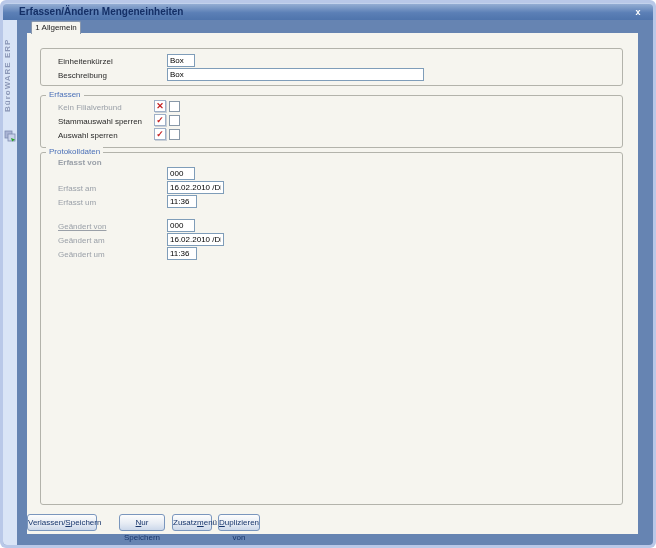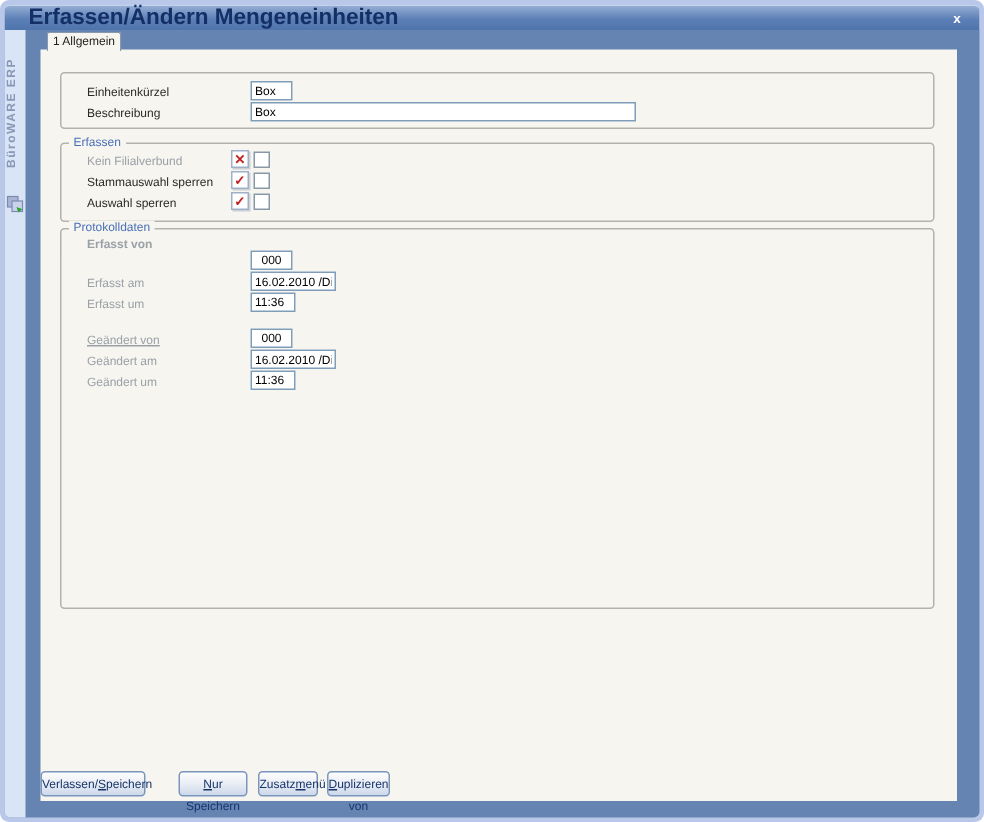"Erfassen/Ändern Mengeneinheiten" #titlebar .title-text { font-size: 15px -> 10px }
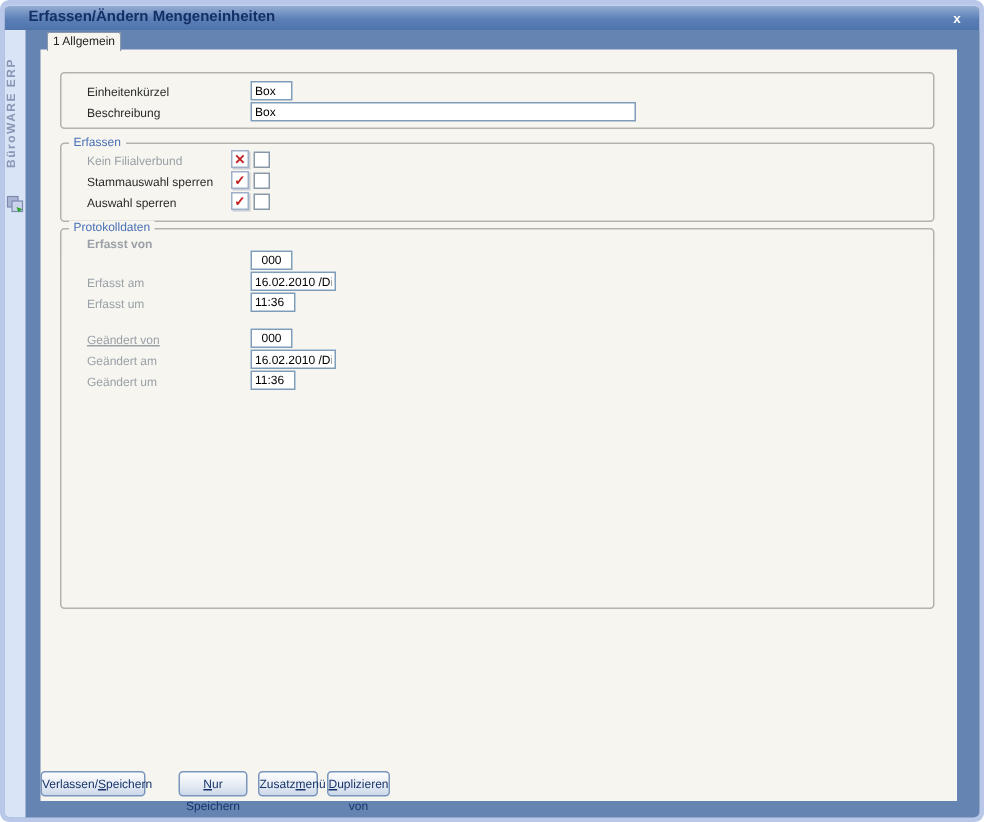"Protokolldaten" div.group { height: 254px -> 353px }
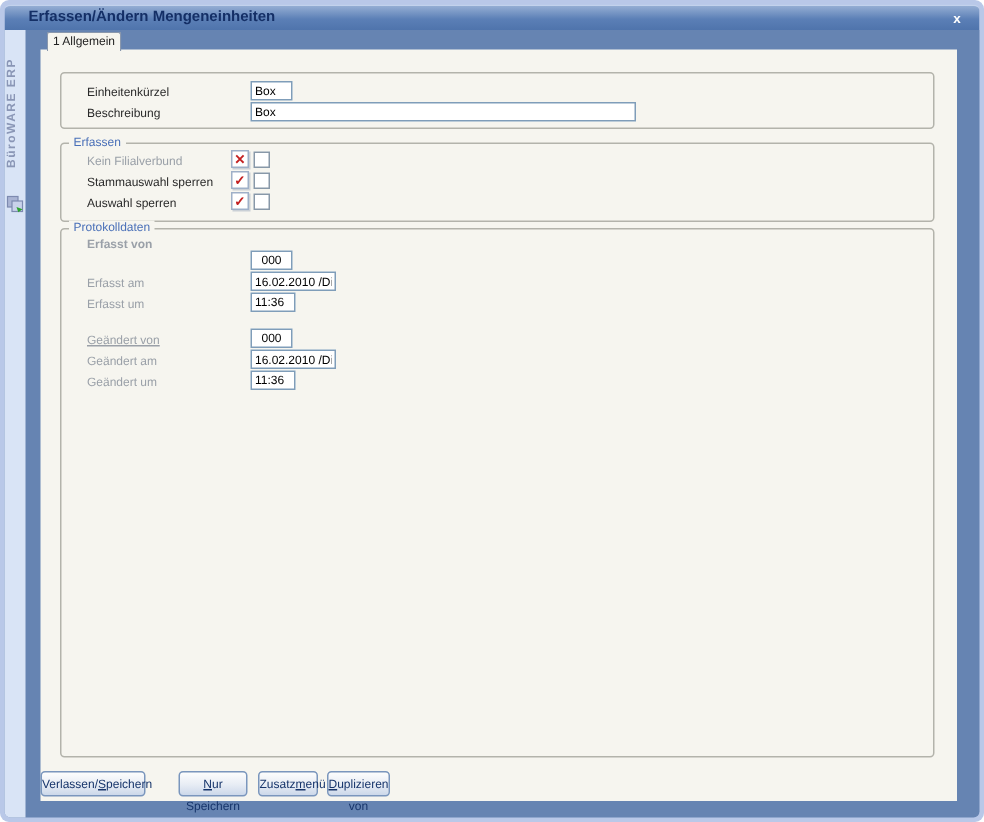"000" .fld.center { text-align: center -> none }
